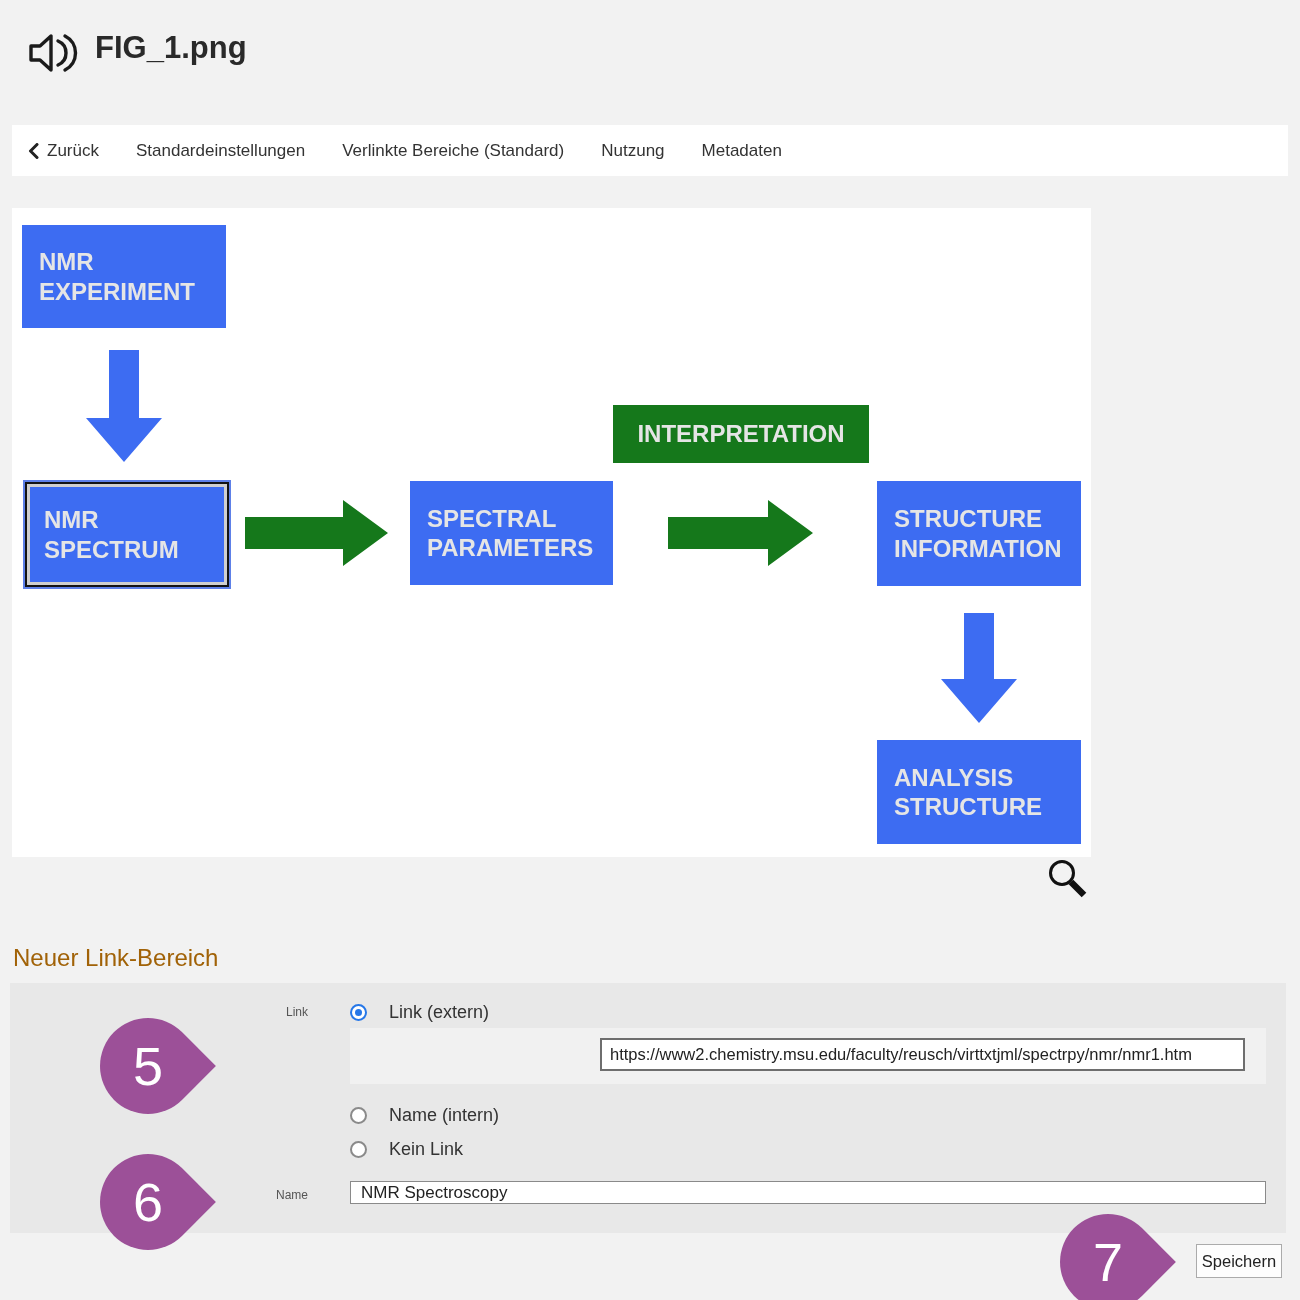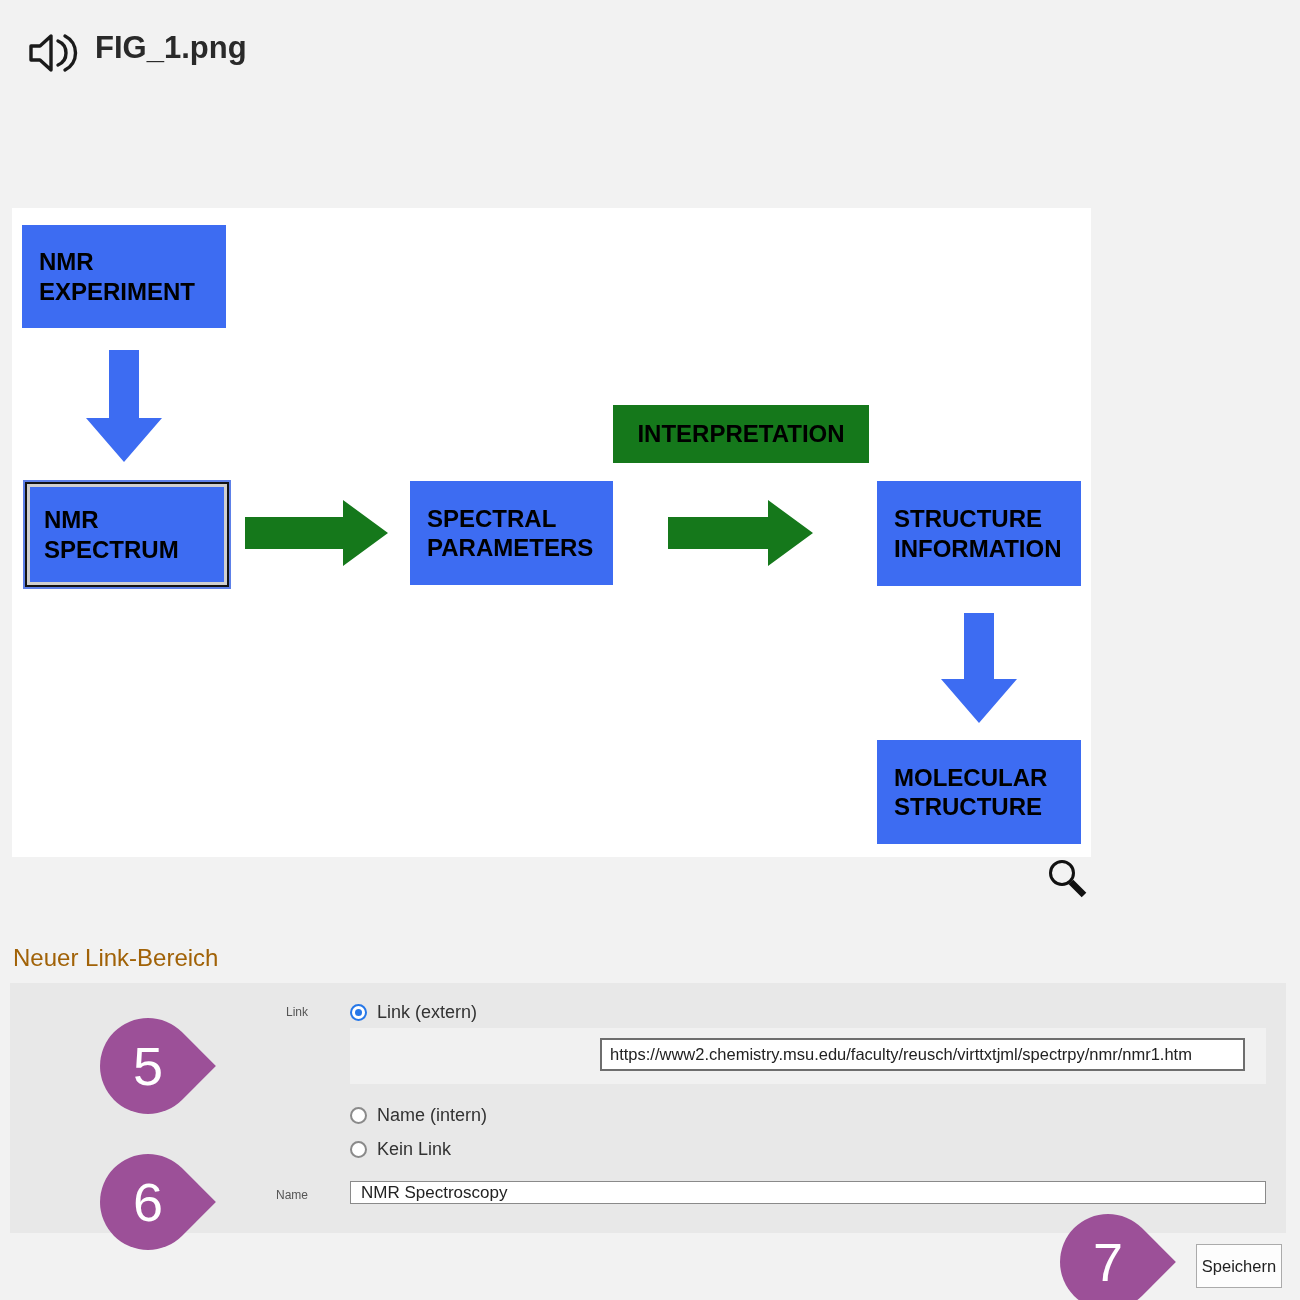"Zurück" div.navbar { html: none -> <div> <div> <svg> <polyline></polyline> </svg> <span>Zurück</span> </div> <div>Standardeinstellungen</div> <div>Verlinkte Bereiche (Standard)</div> <div>Nutzung</div> <div>Metadaten</div> </div> }
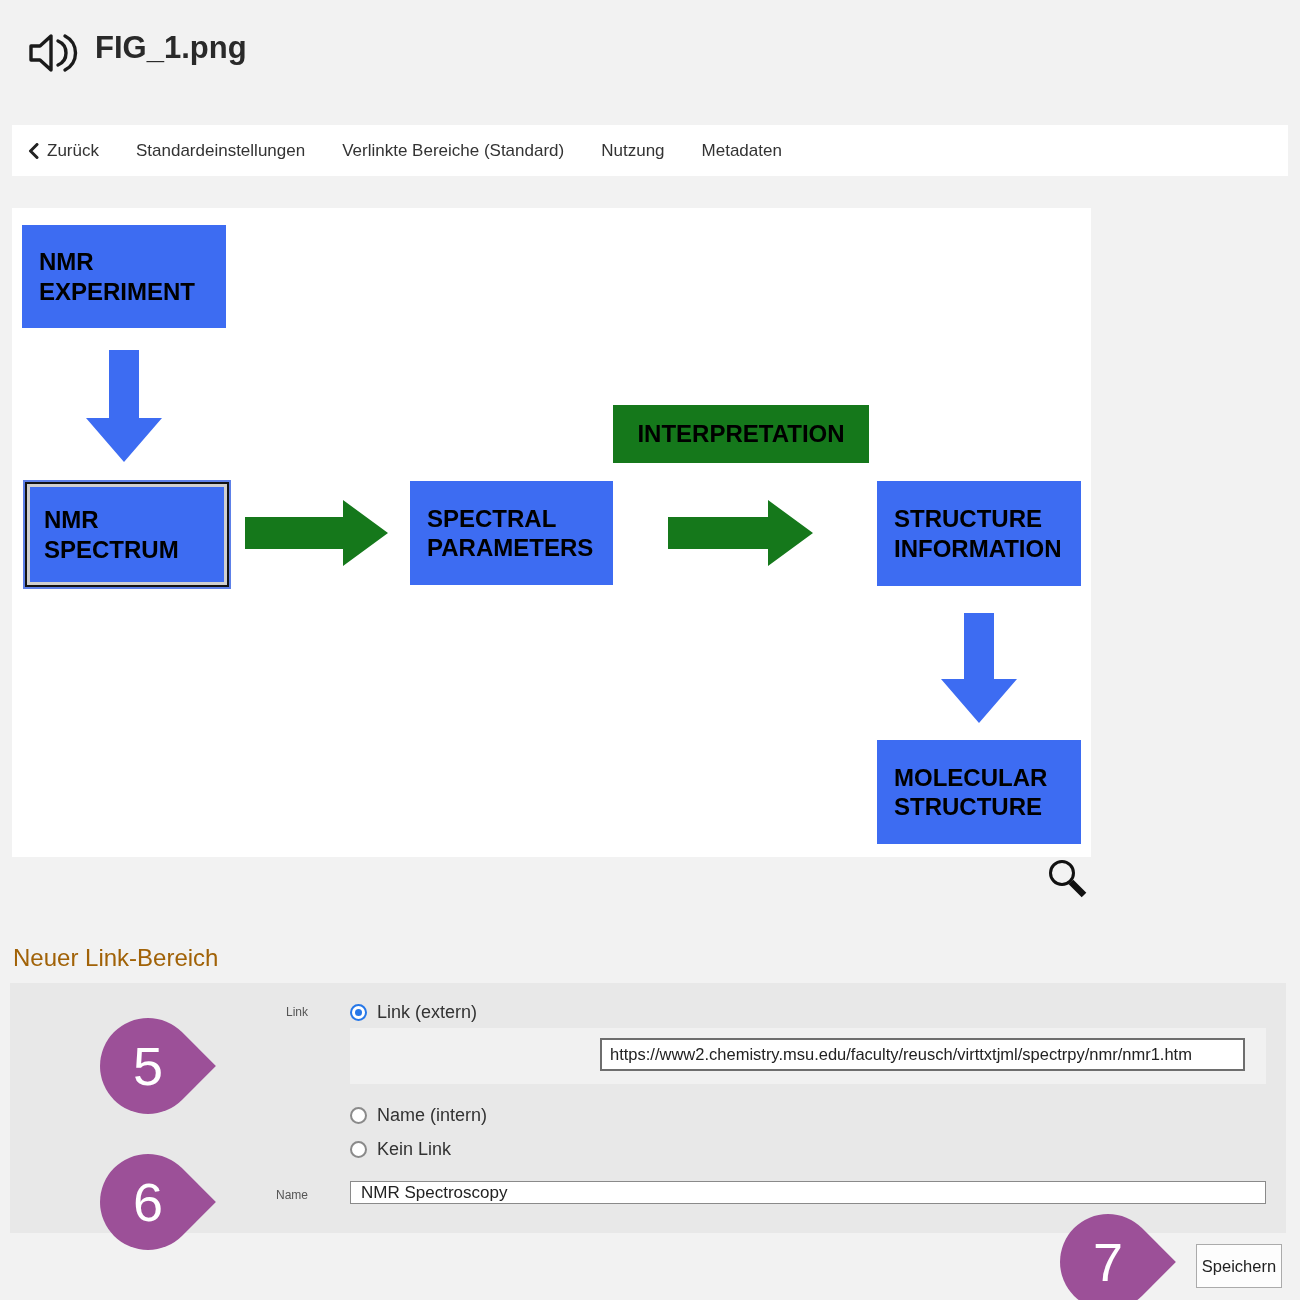"NMR" .node { color: #000000 -> #e5e5e5 }
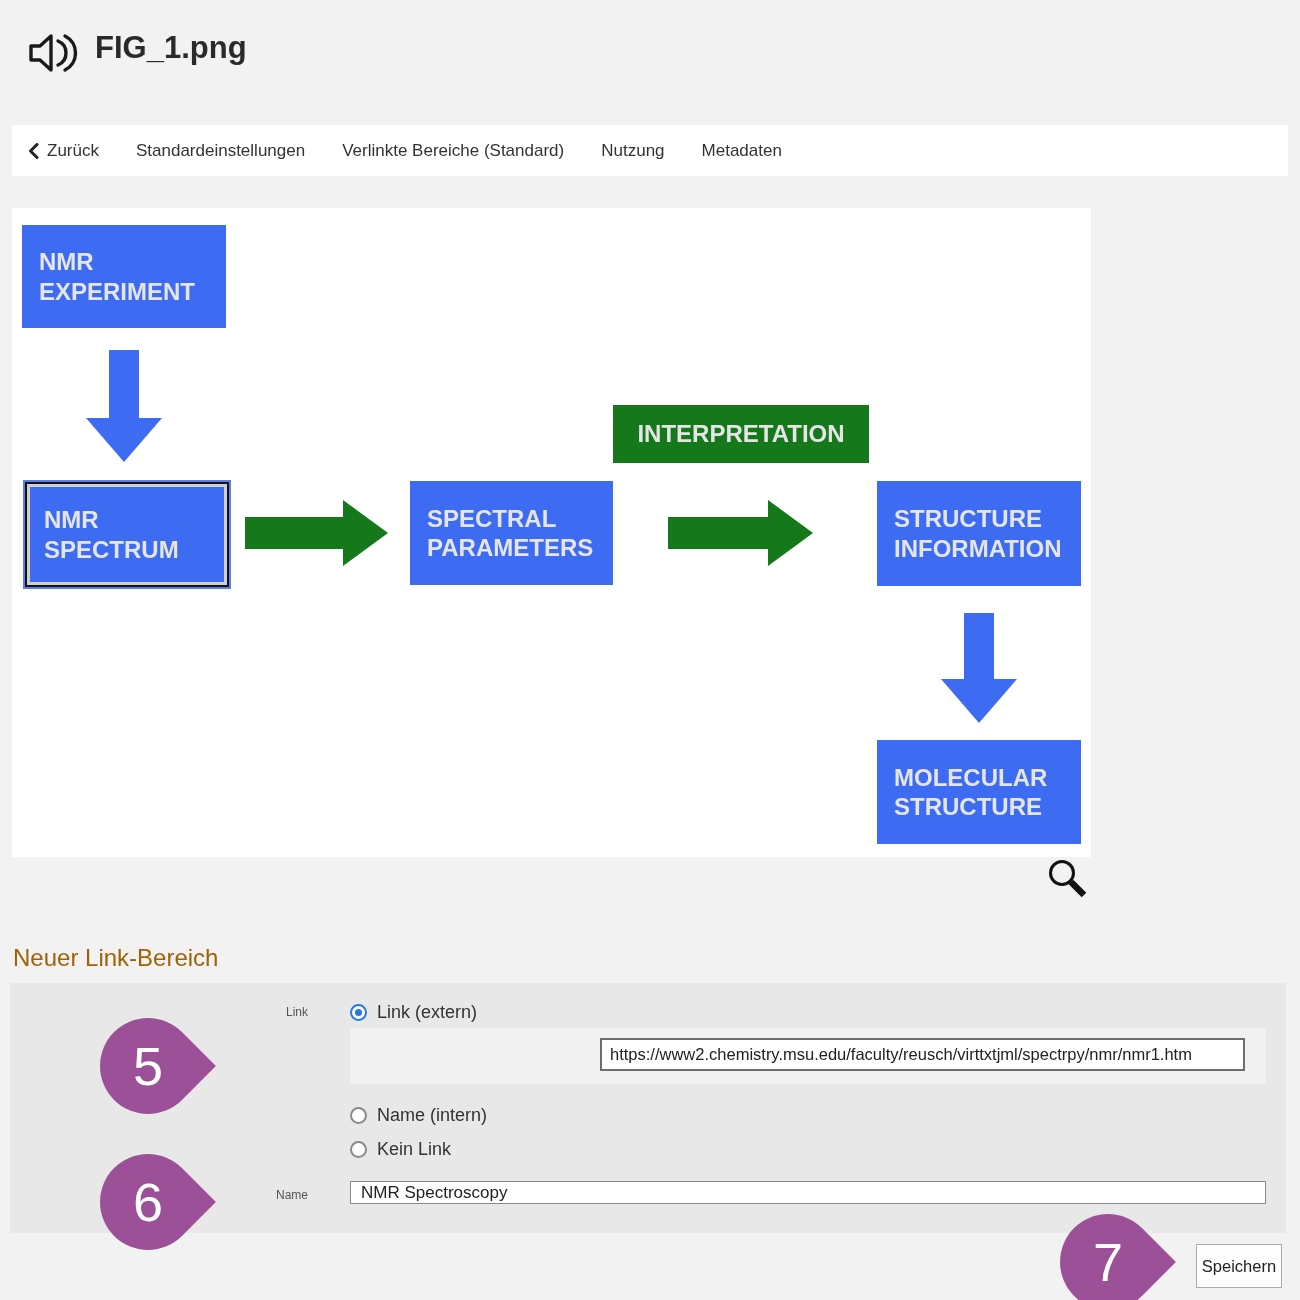"MOLECULAR" div.node { text: MOLECULAR -> ANALYSIS }
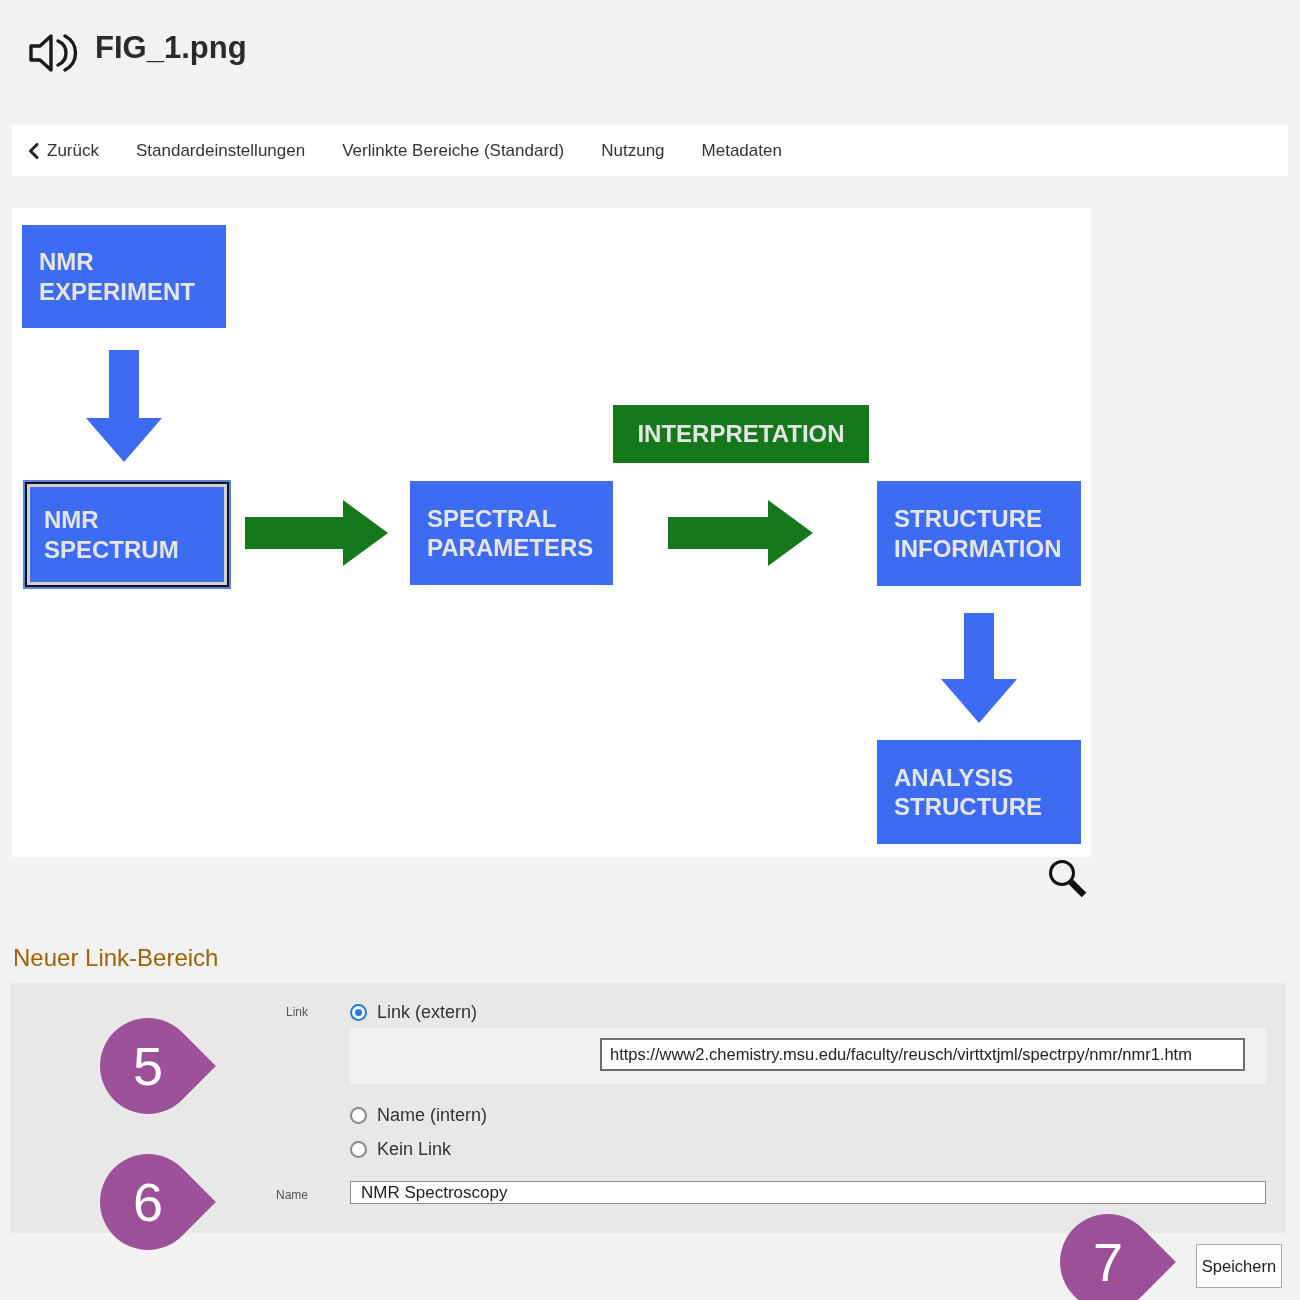"Link (extern)" .radio-row { gap: 10px -> 22px }
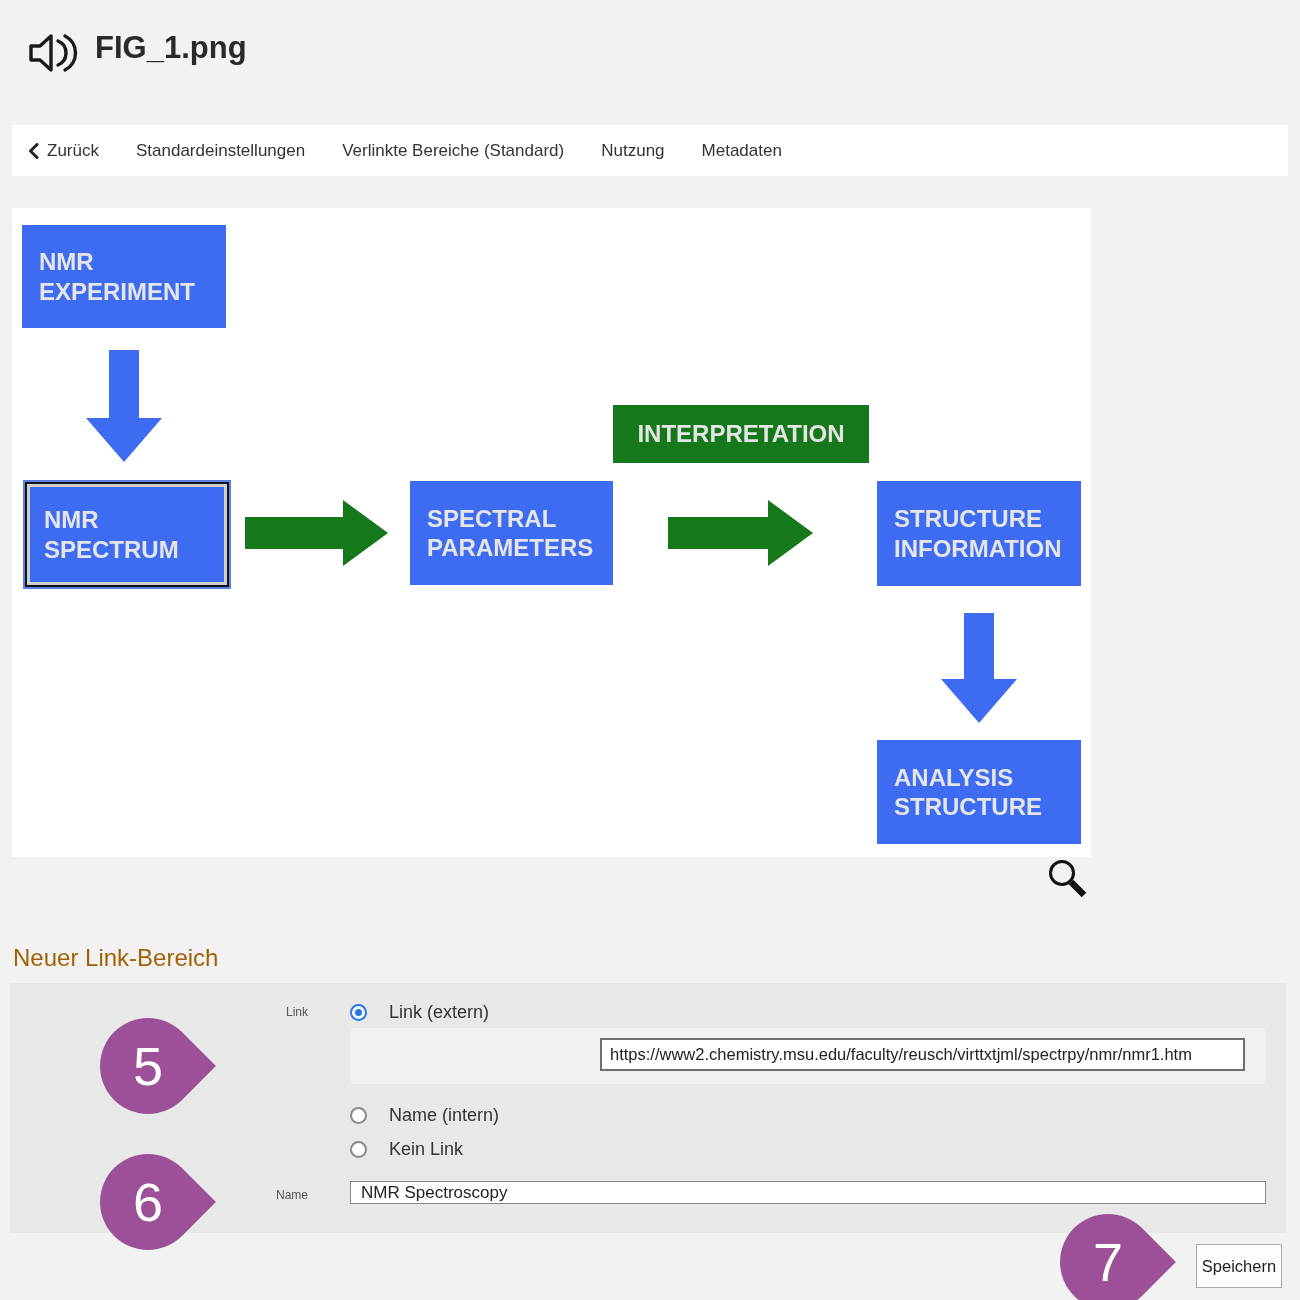"Speichern" .save-btn { height: 44px -> 34px }
